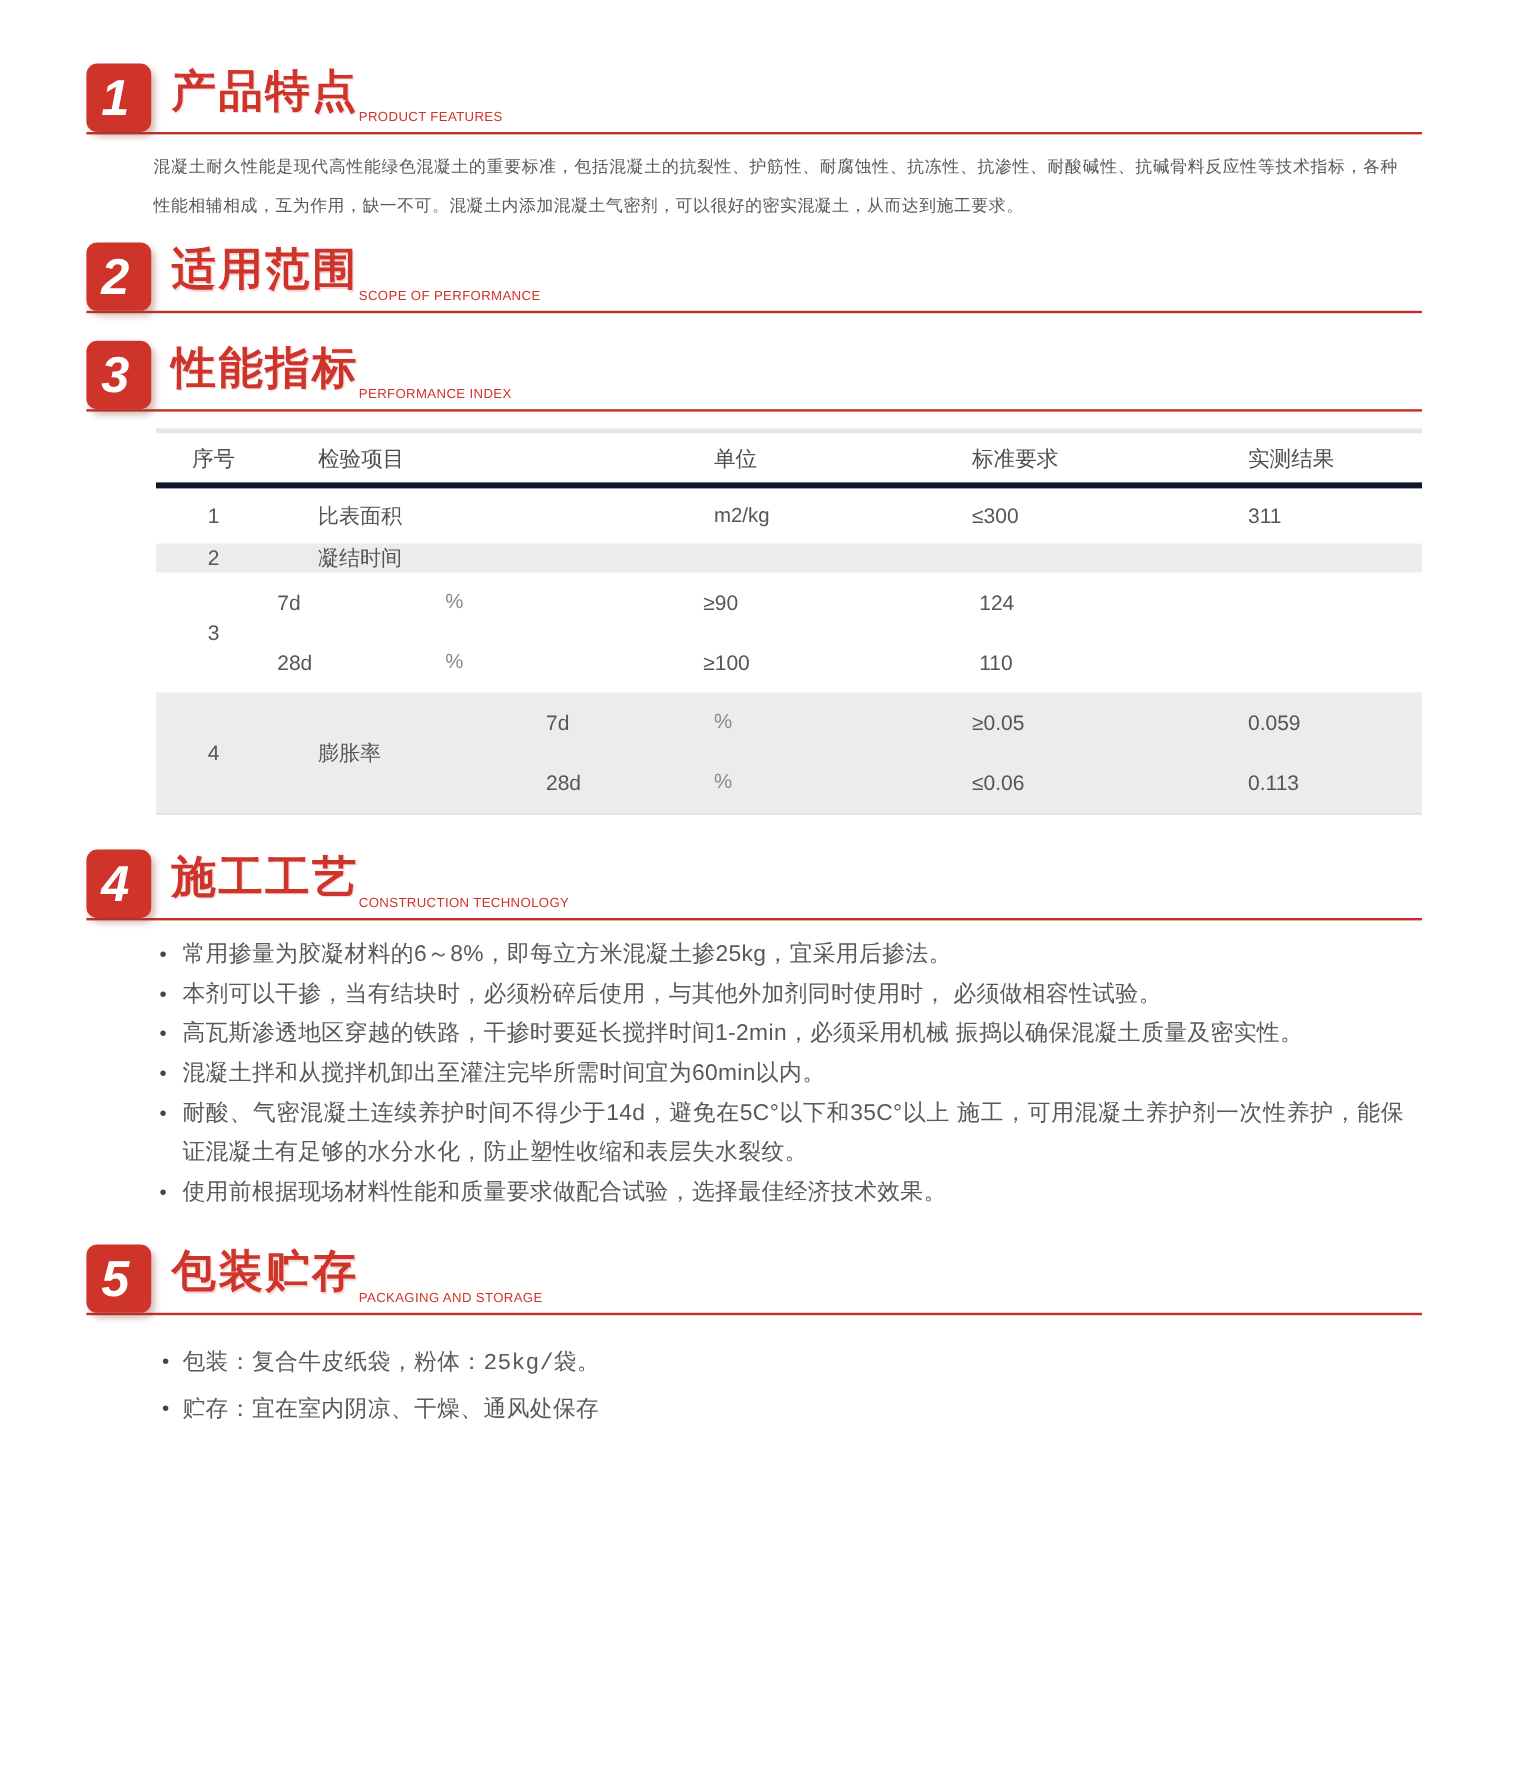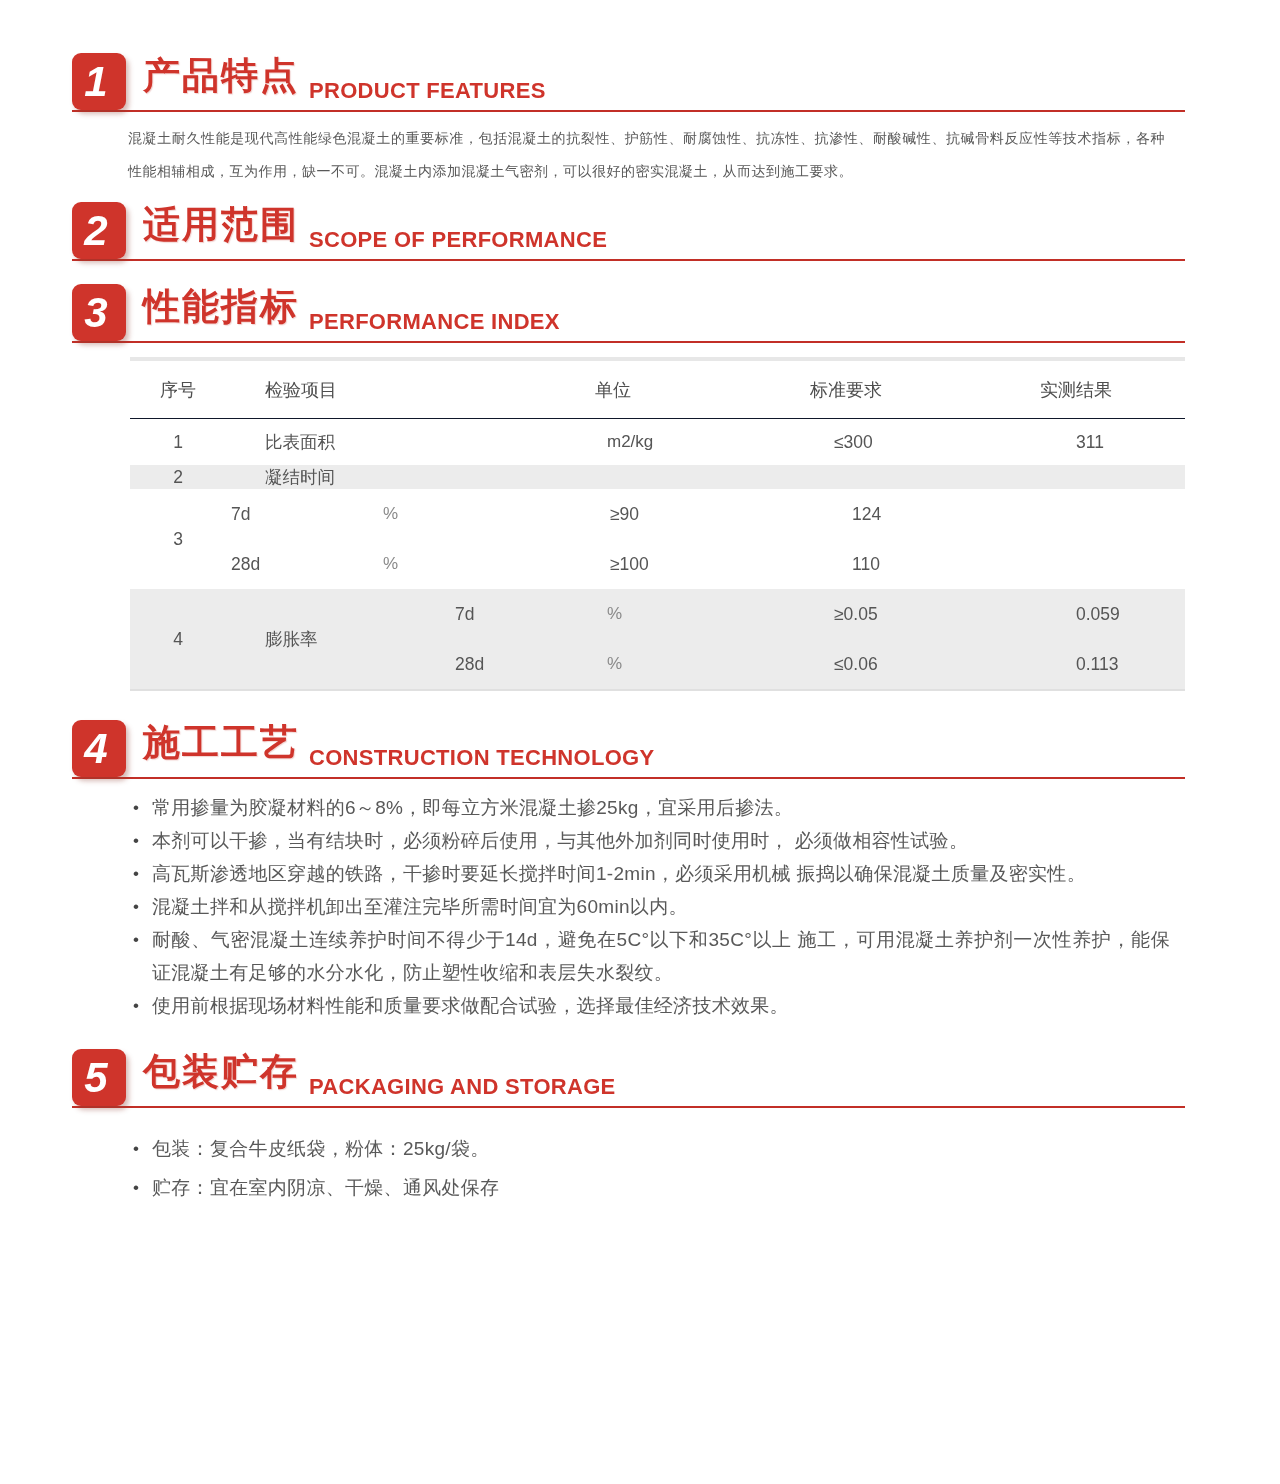"PRODUCT FEATURES" .title-en { font-size: 22px -> 11px; font-weight: bold -> normal; margin-left: 10px -> none }
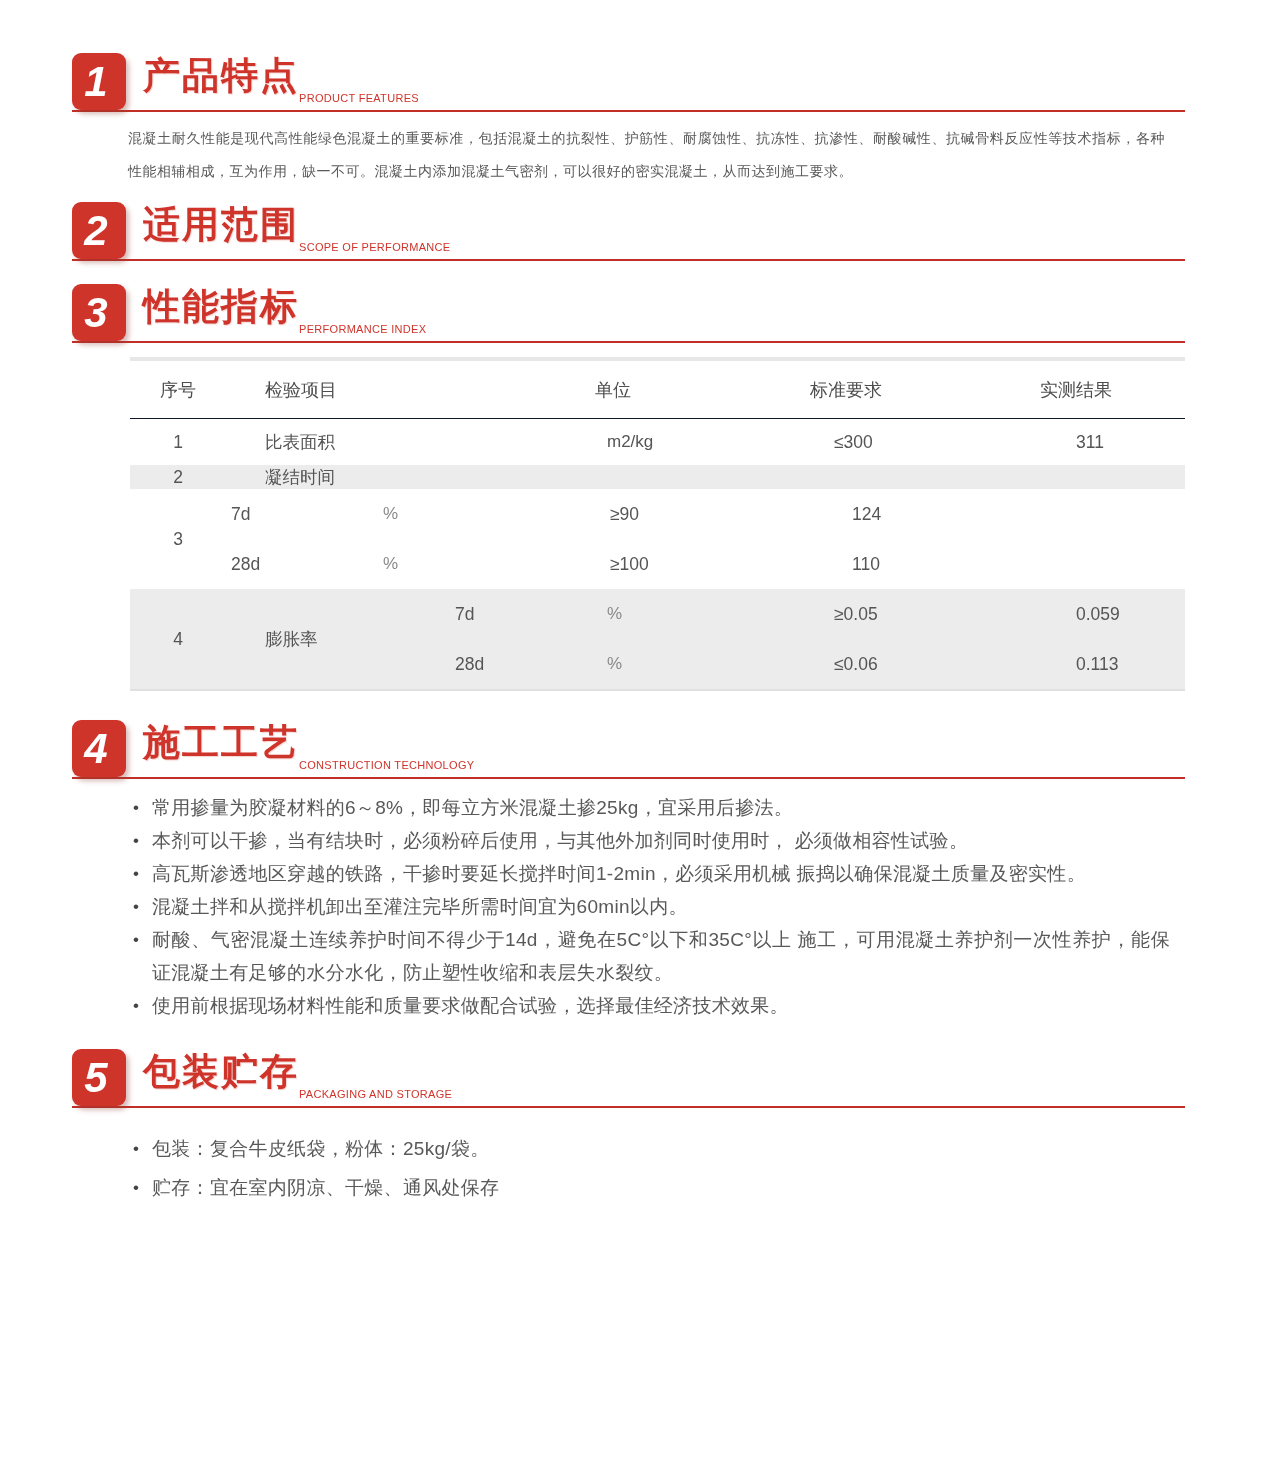"序号" .t-head { border-bottom: 1px solid #0f172a -> 5px solid #0f172a; height: 58px -> 46px }
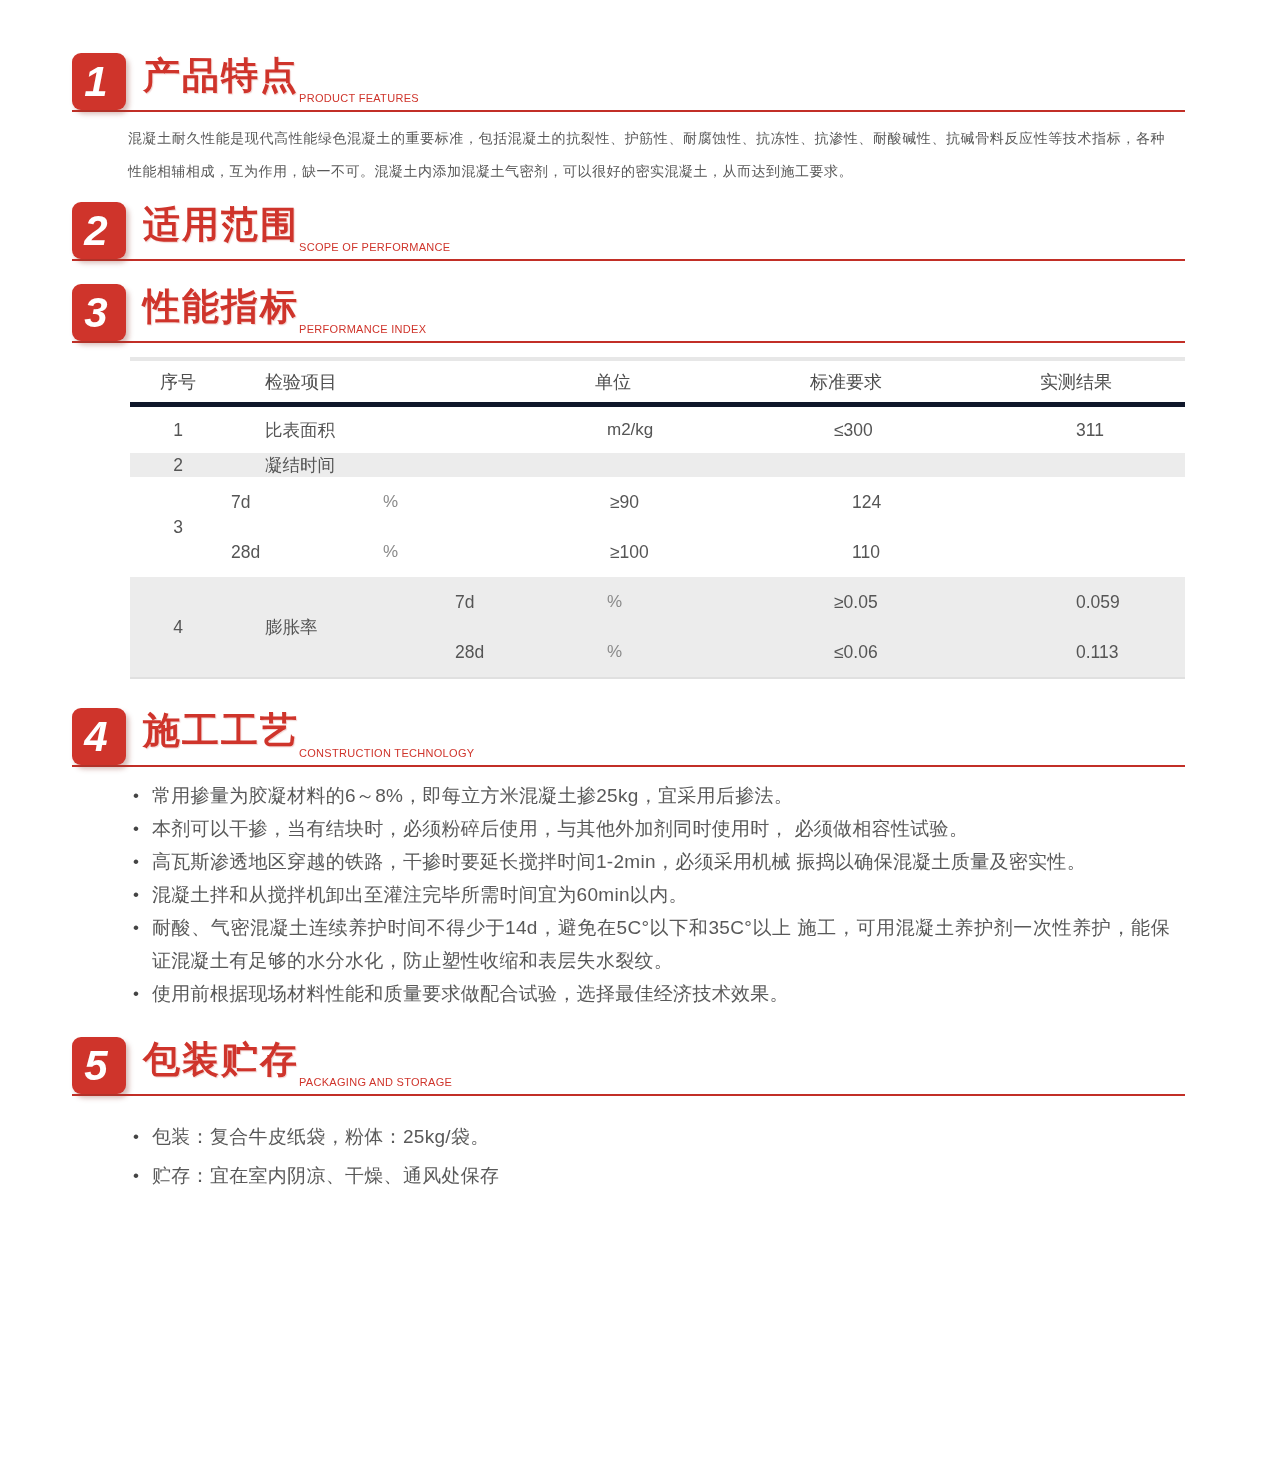"m2/kg" .sub-row { gap: 12px -> none }
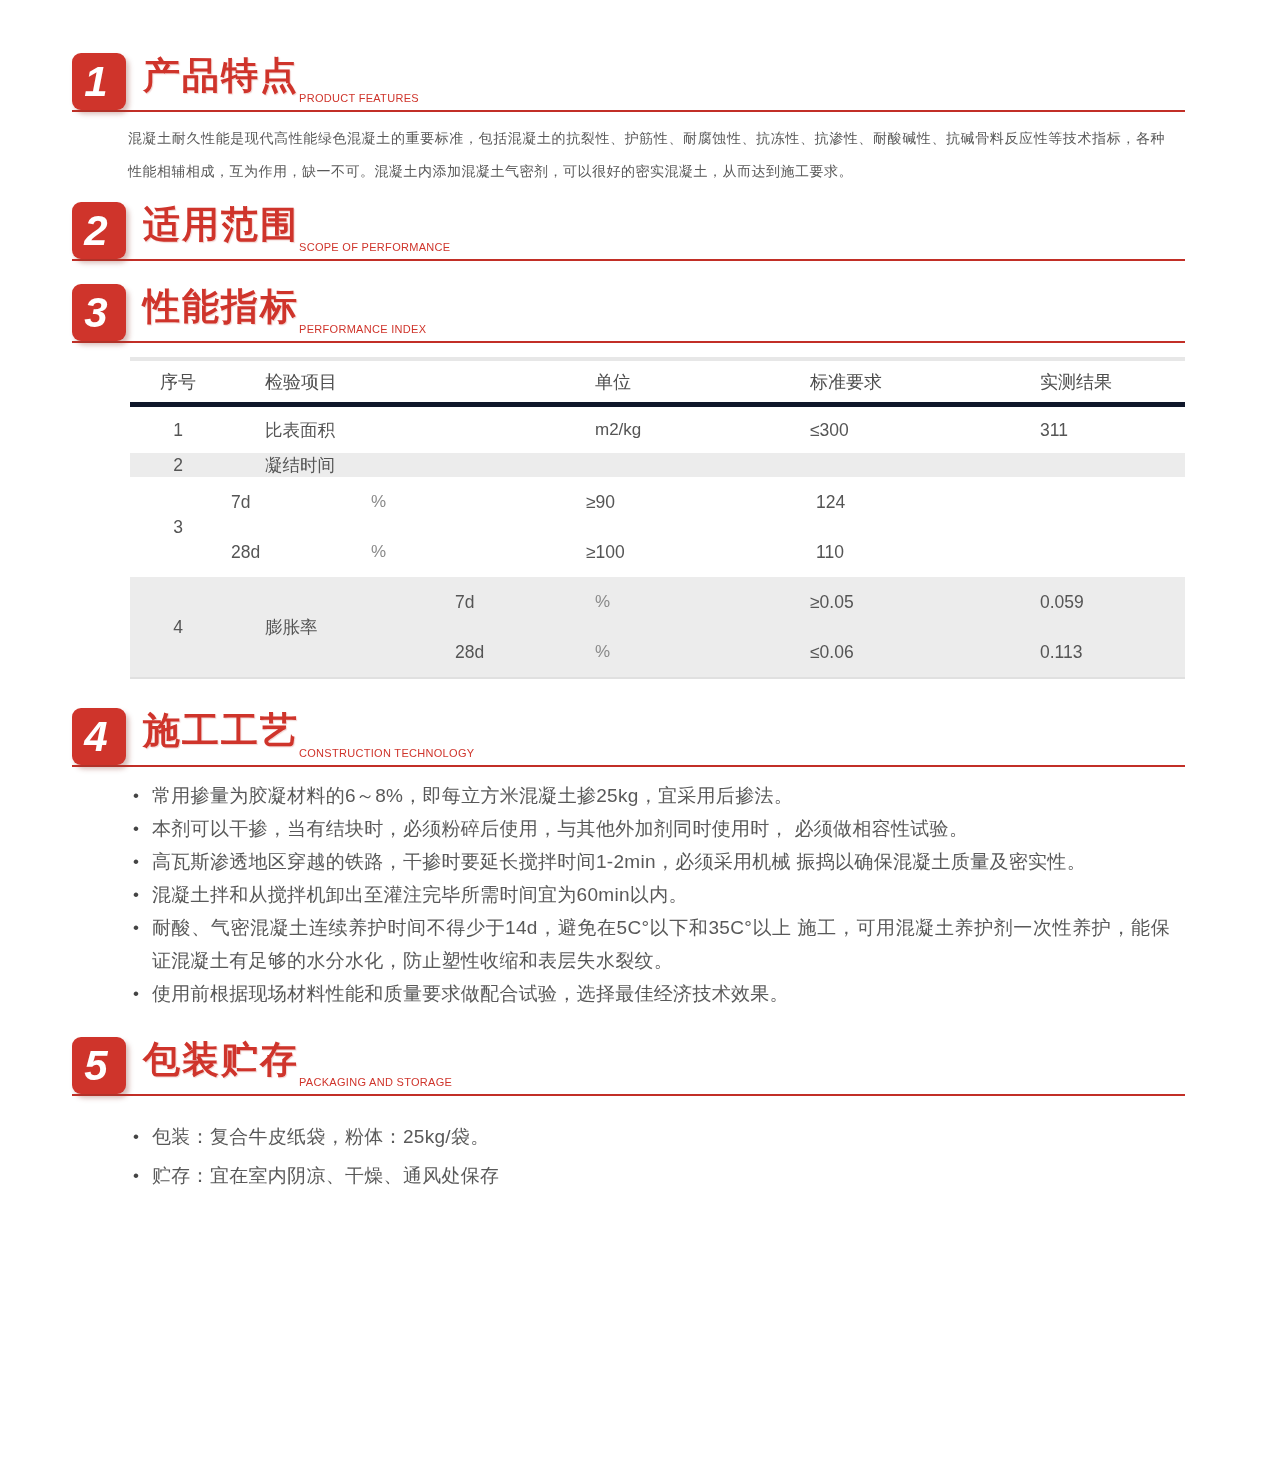"包装：复合牛皮纸袋，粉体：25kg/袋。" ul.bullets { font-family: none -> Liberation Mono, monospace }
